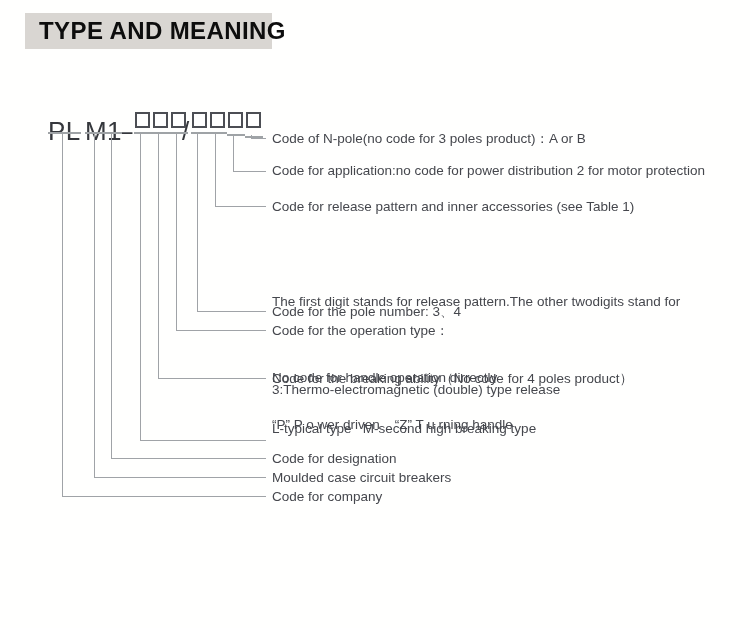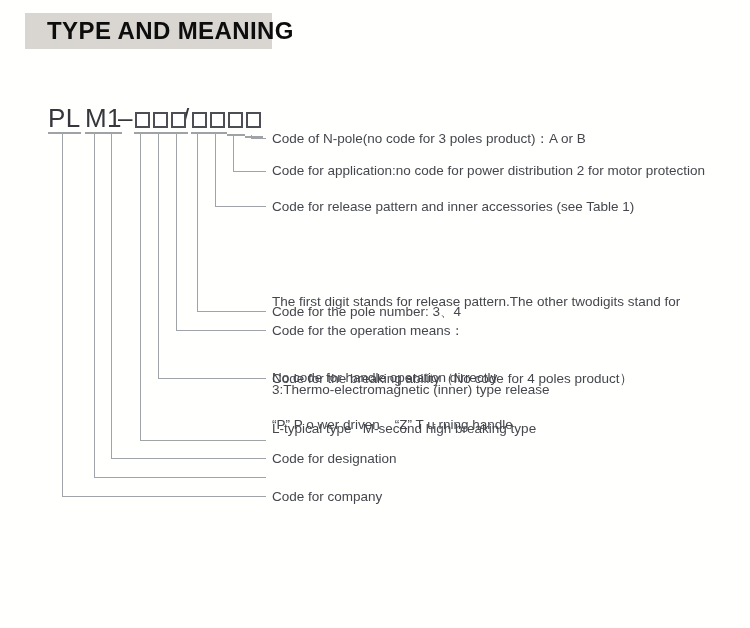"TYPE AND MEANING" .header-band { padding-left: 22px -> 14px }
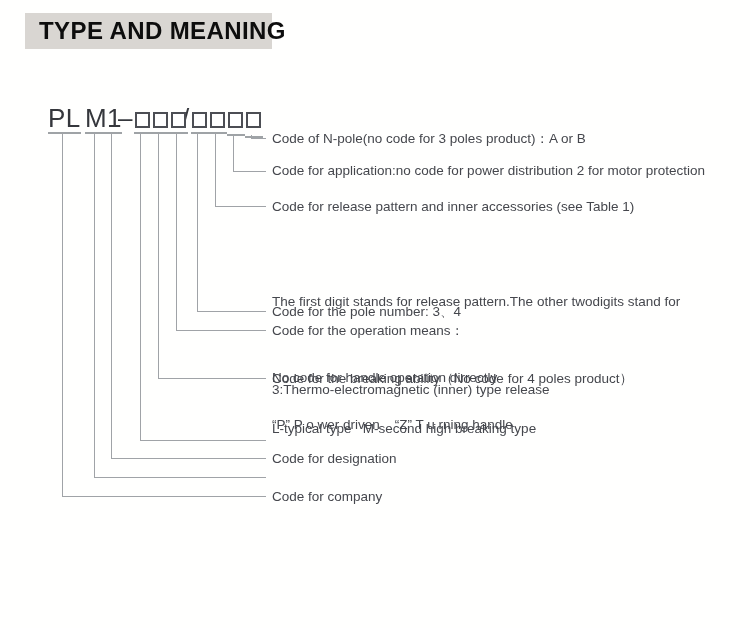"PL" .codechar { top: 103px -> 116px }
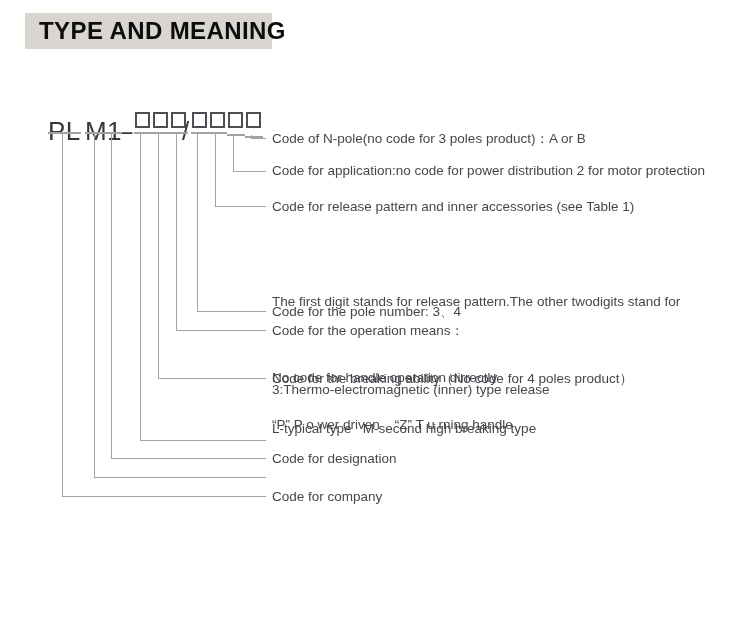"Code for the operation means：" div.lab { text: means -> type }
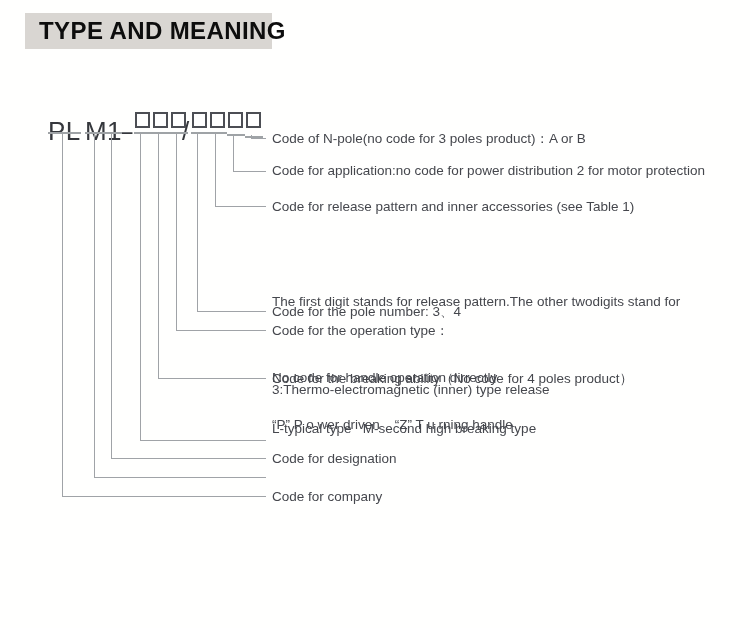"3:Thermo-electromagnetic (inner) type" div { text: inner -> double }
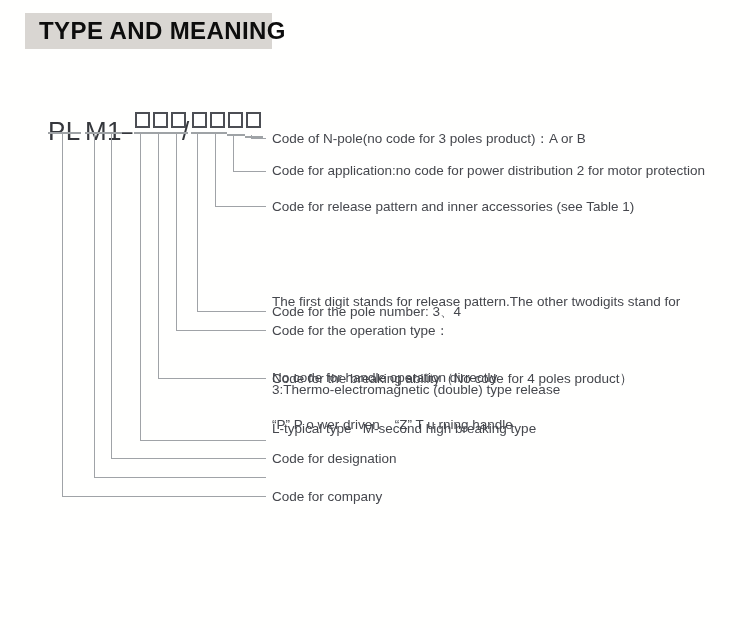"Moulded case circuit breakers" div.lab { html: none -> <div>Moulded case circuit breakers</div> }
